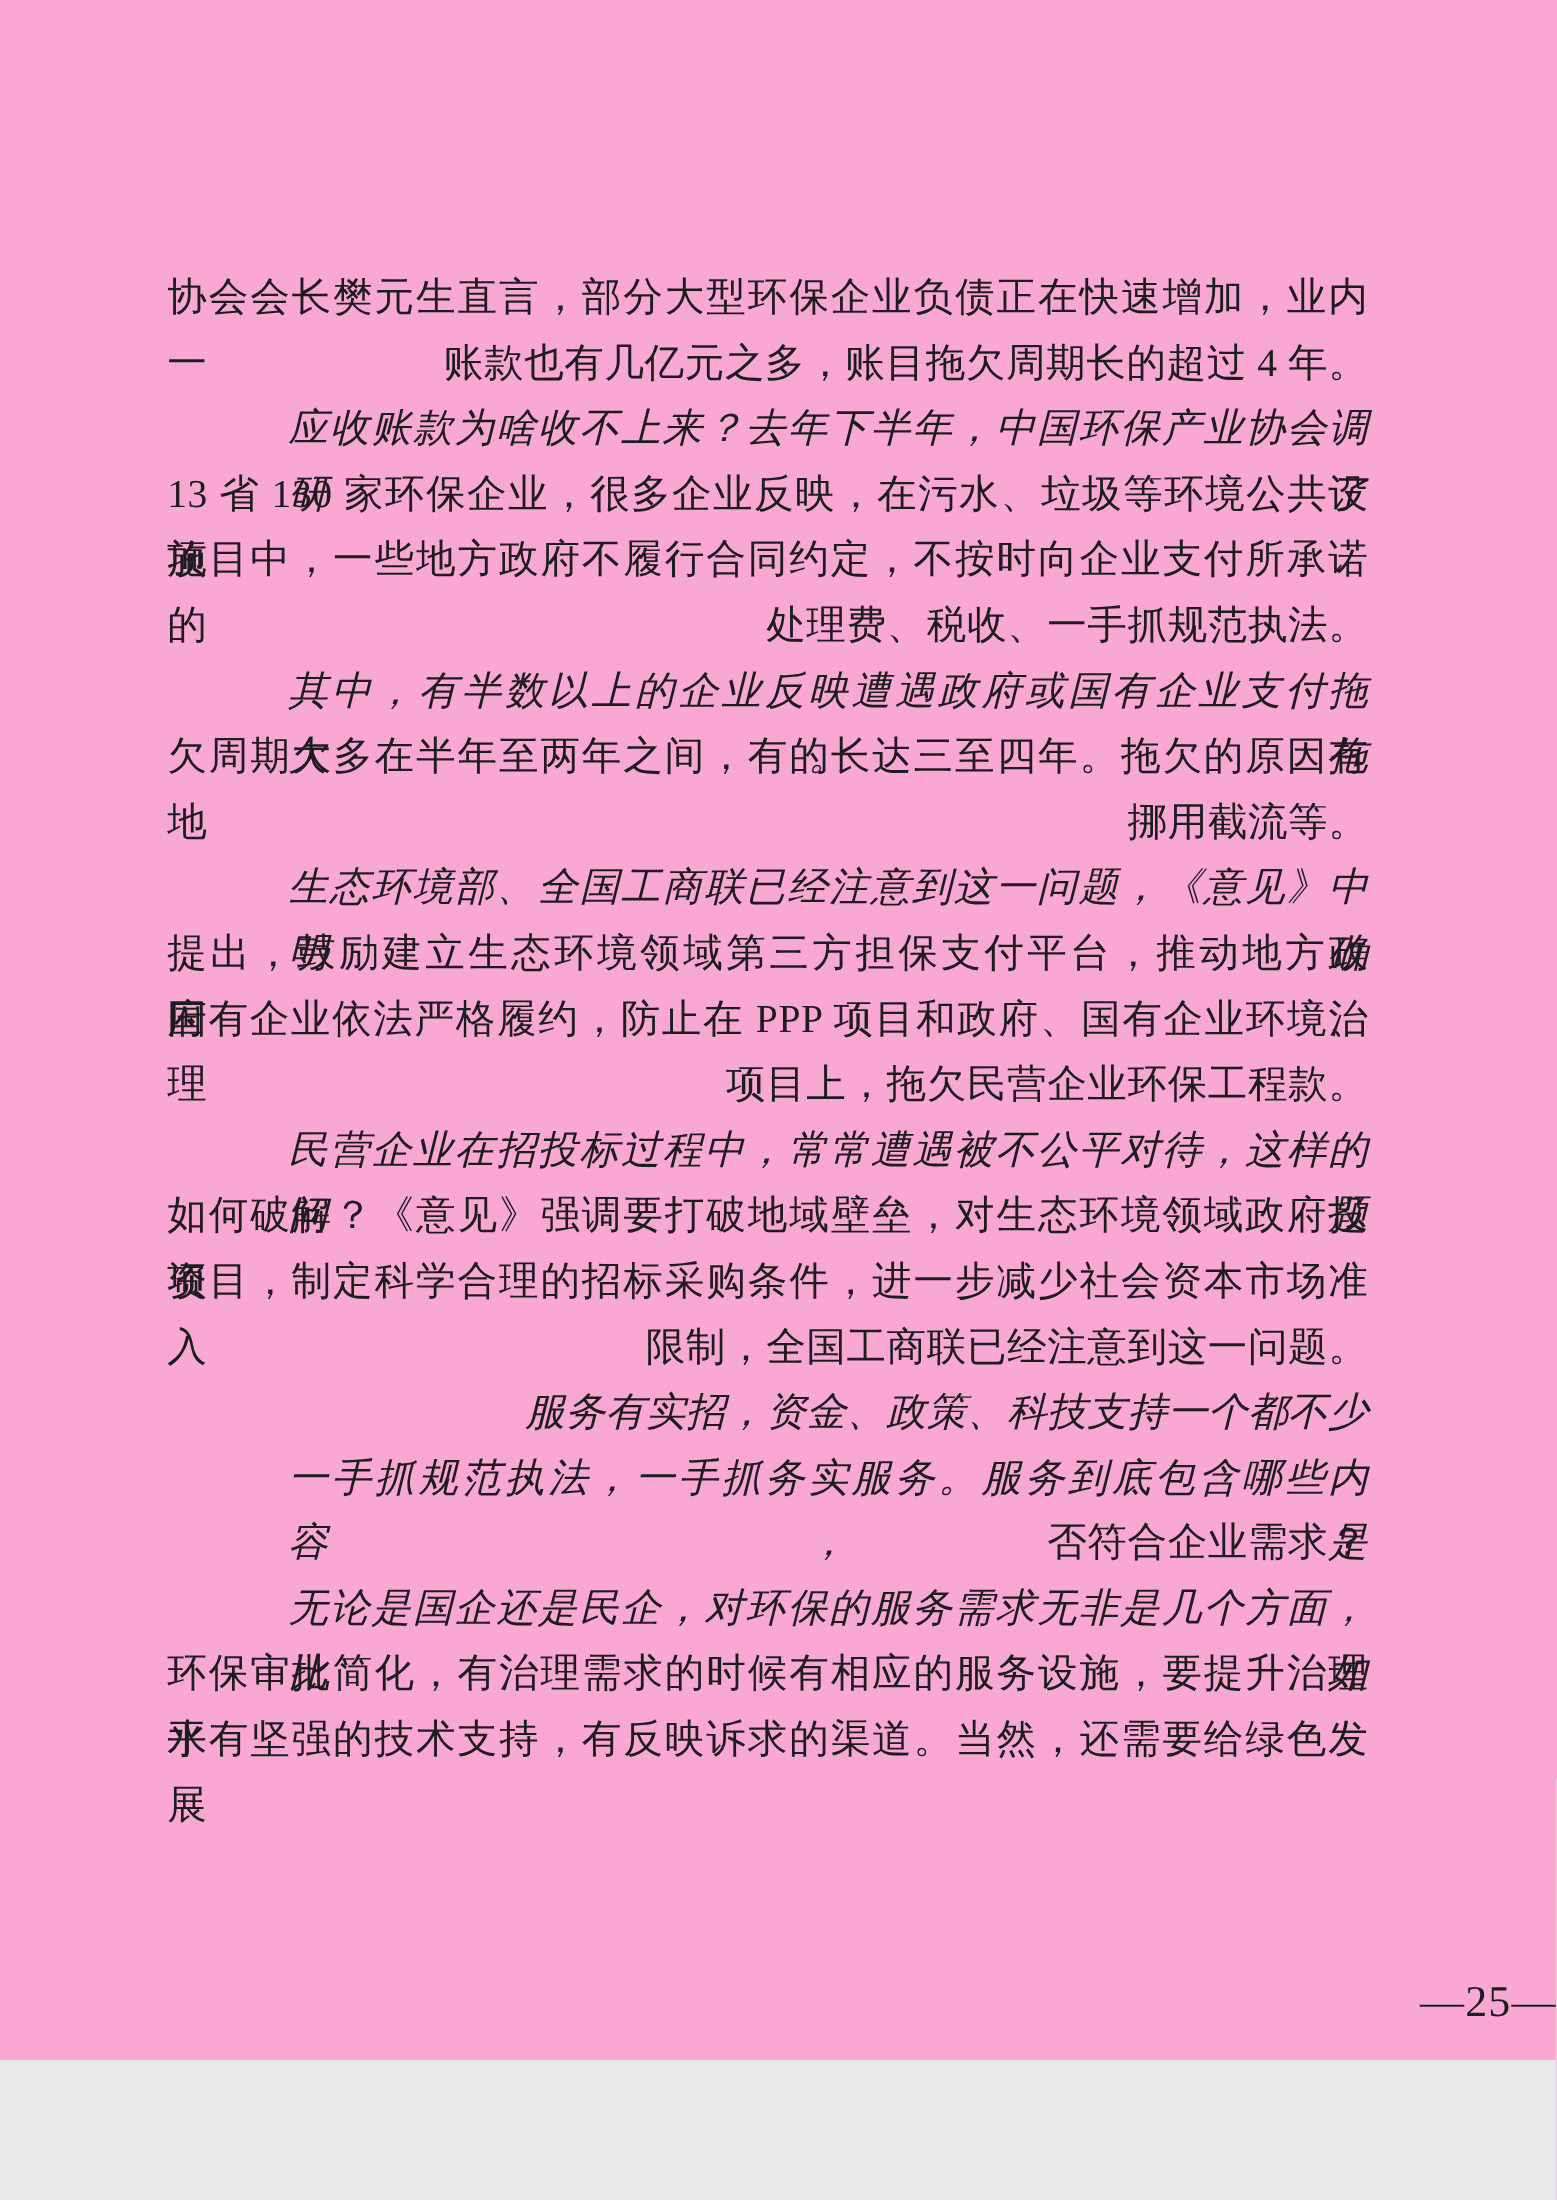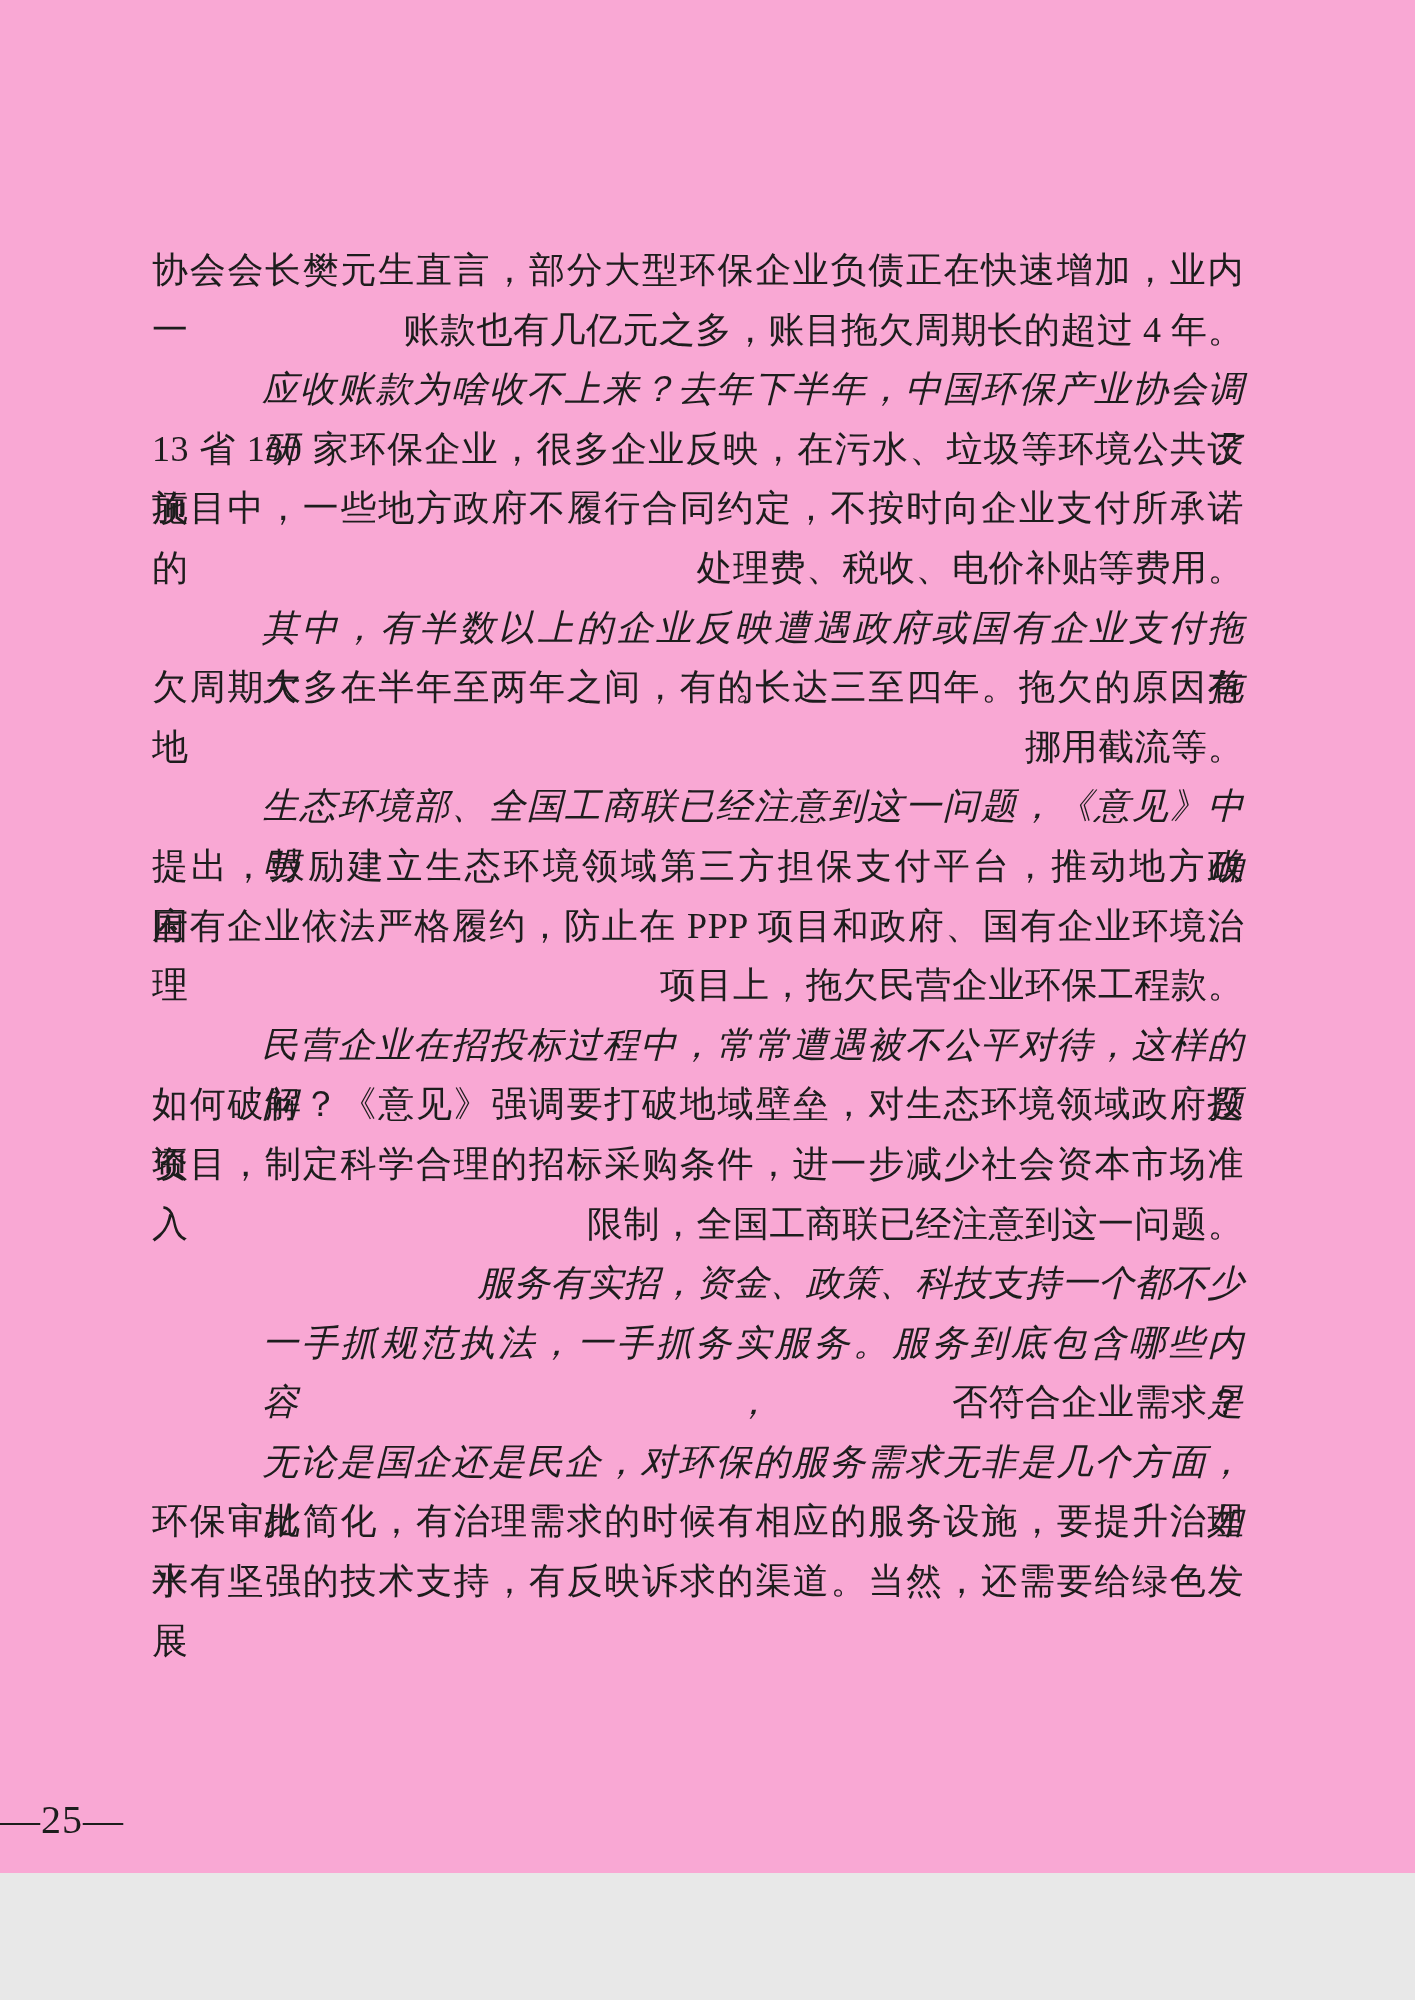"处理费、税收、电价补贴等费用。" div.line { text: 电价补贴等费用 -> 一手抓规范执法 }
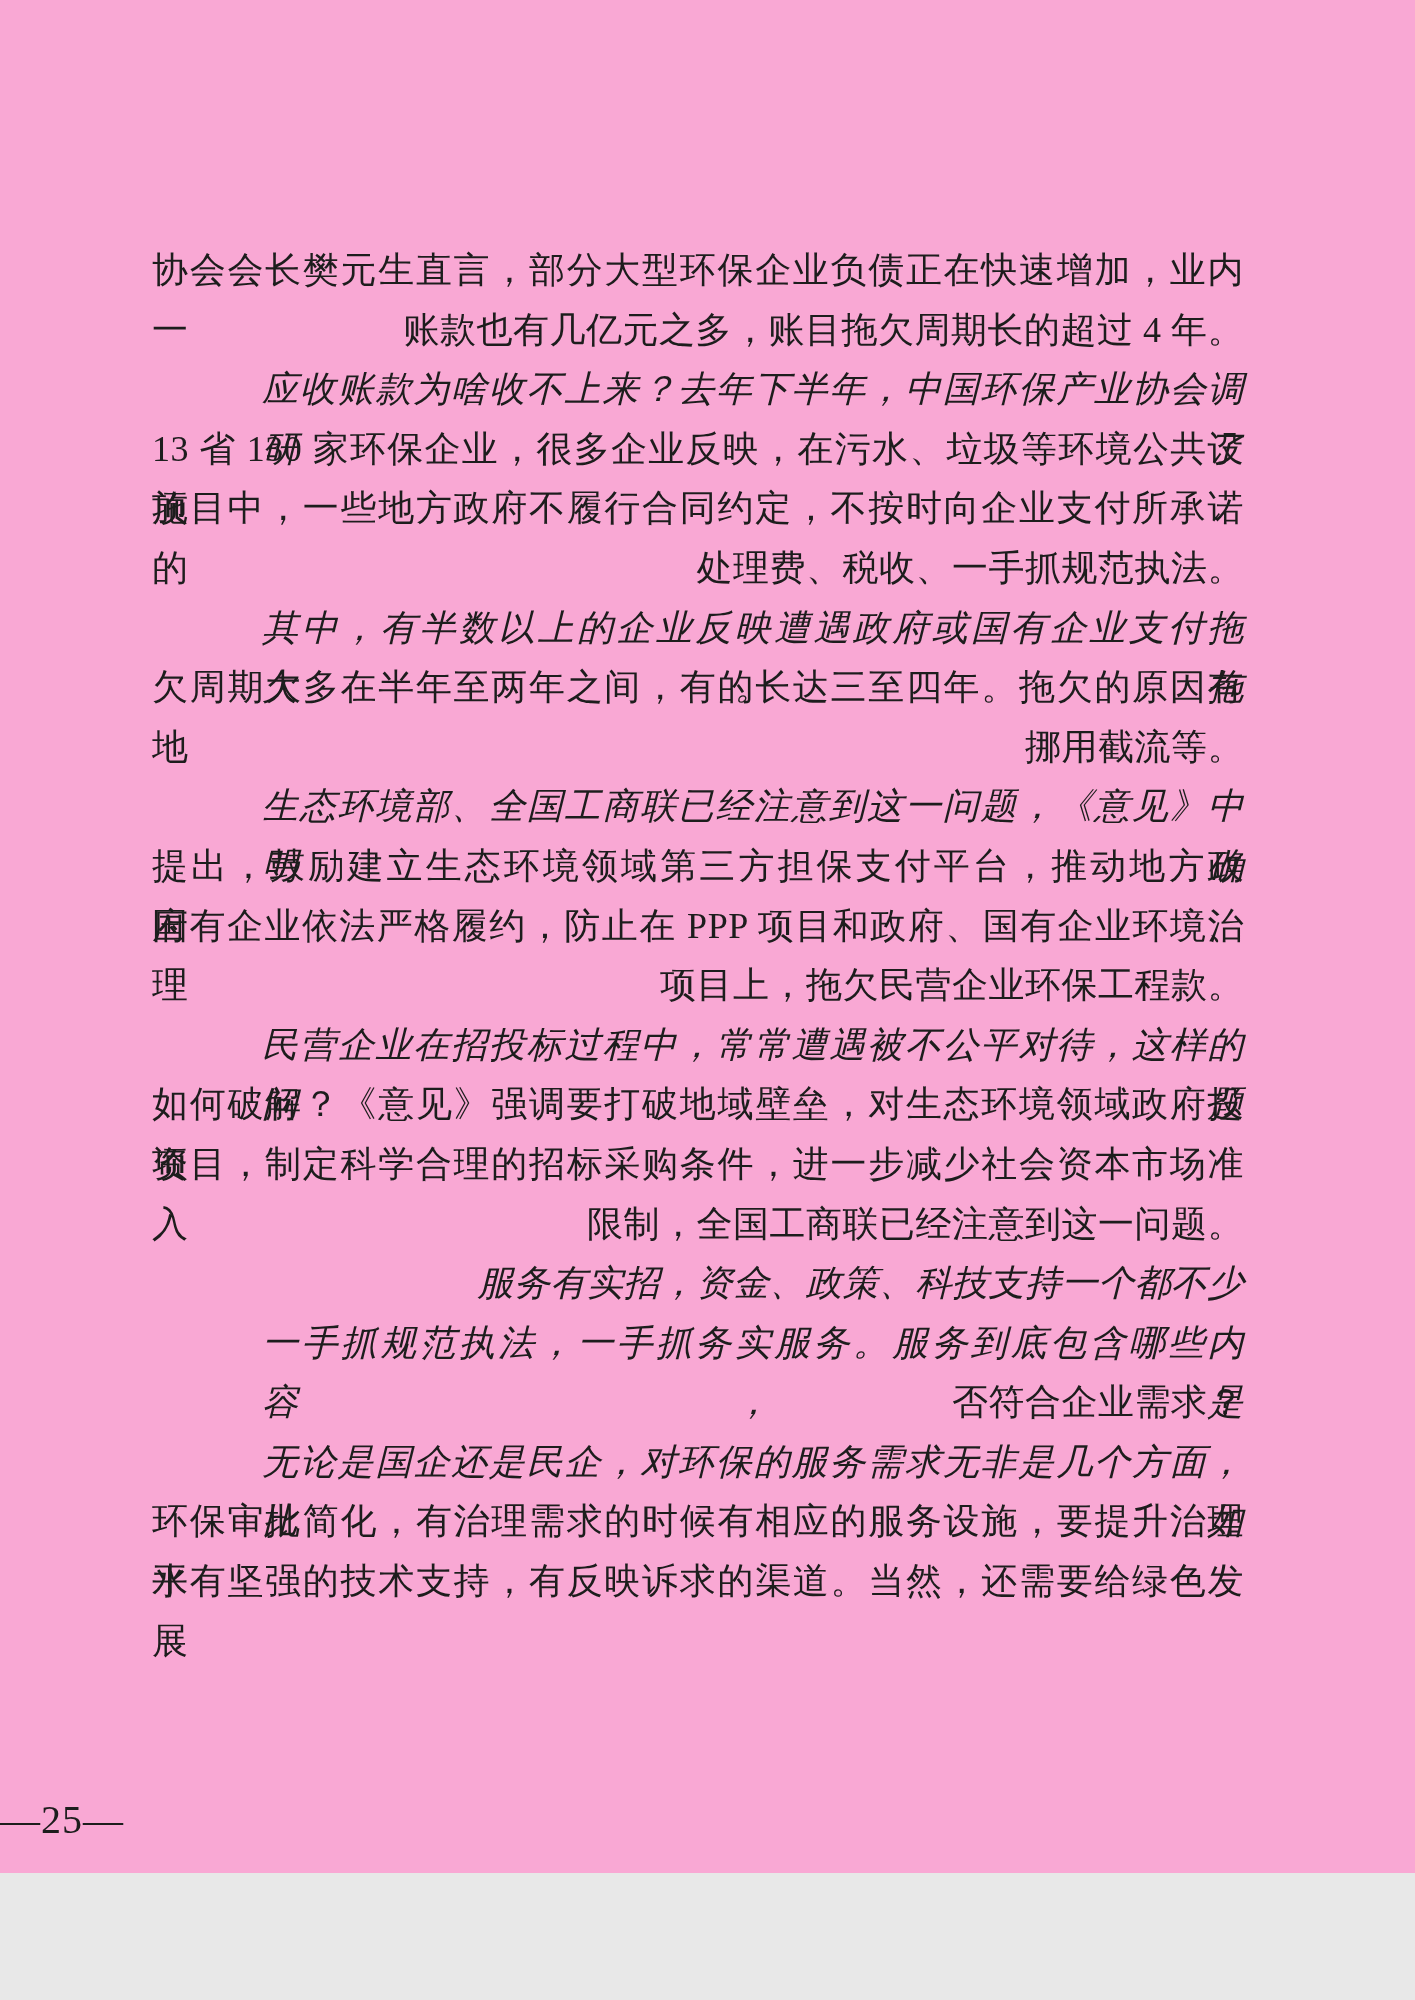"—25—" .footer { text-align: left -> right }
